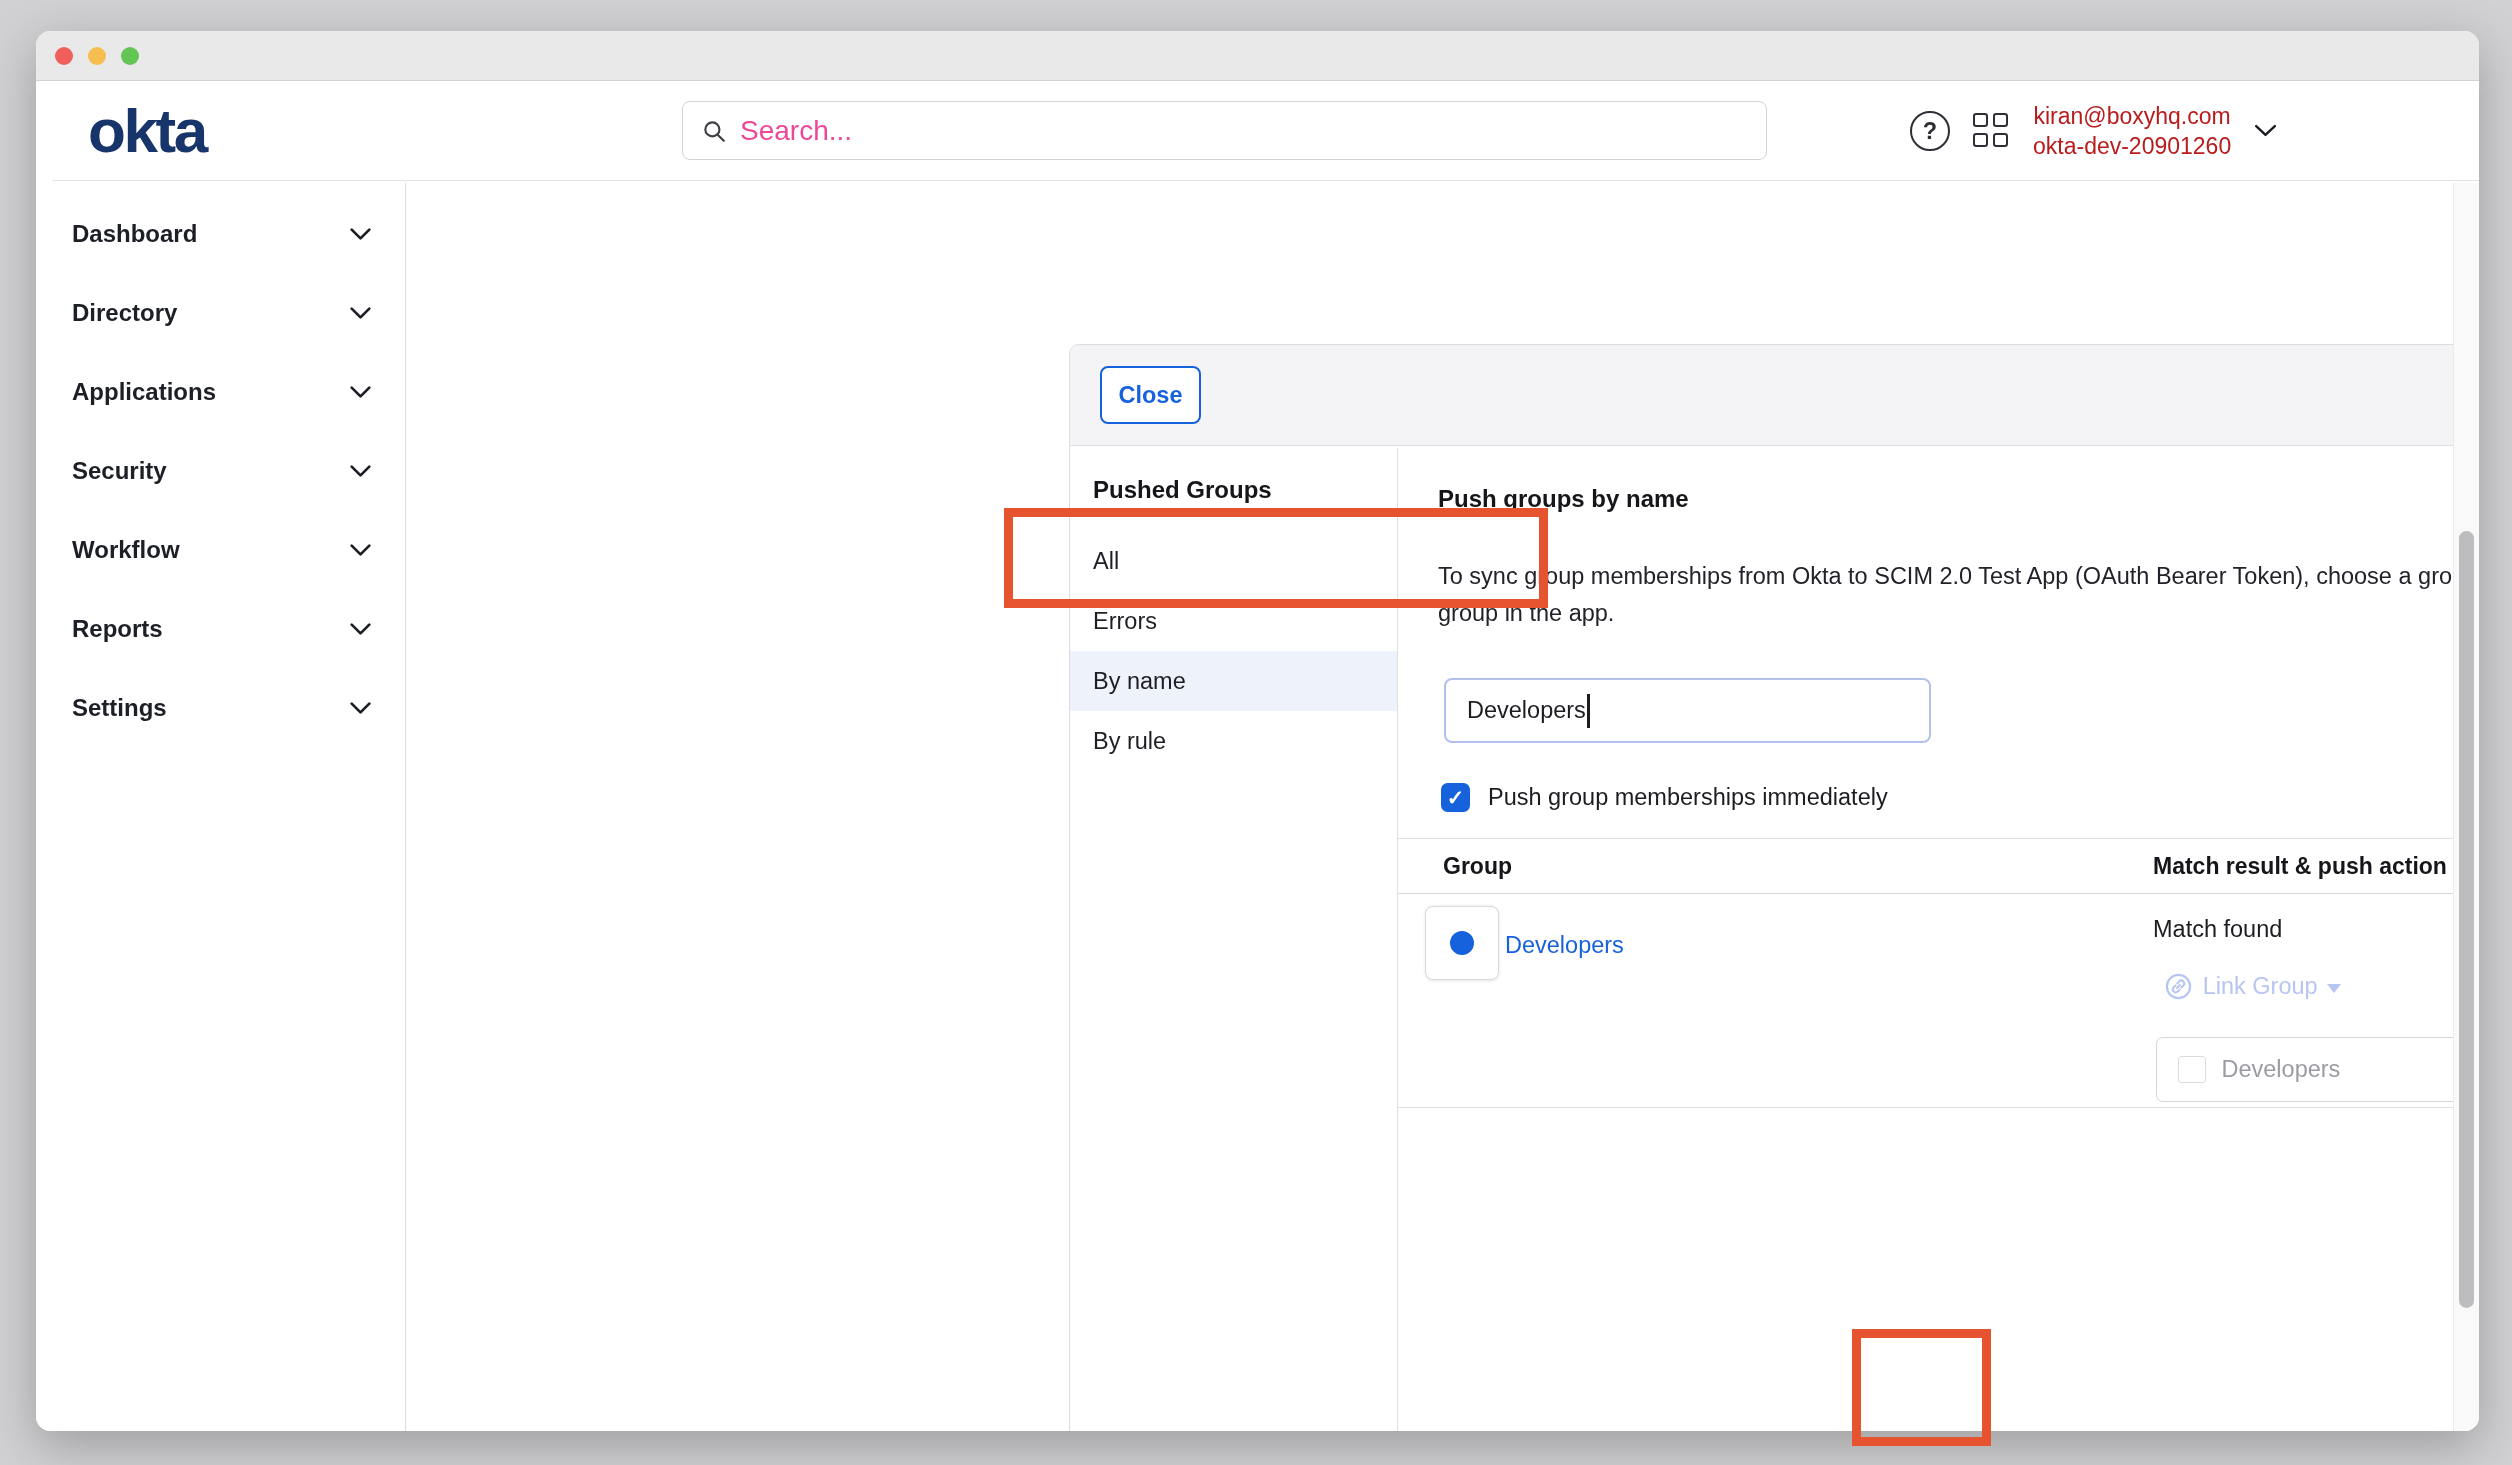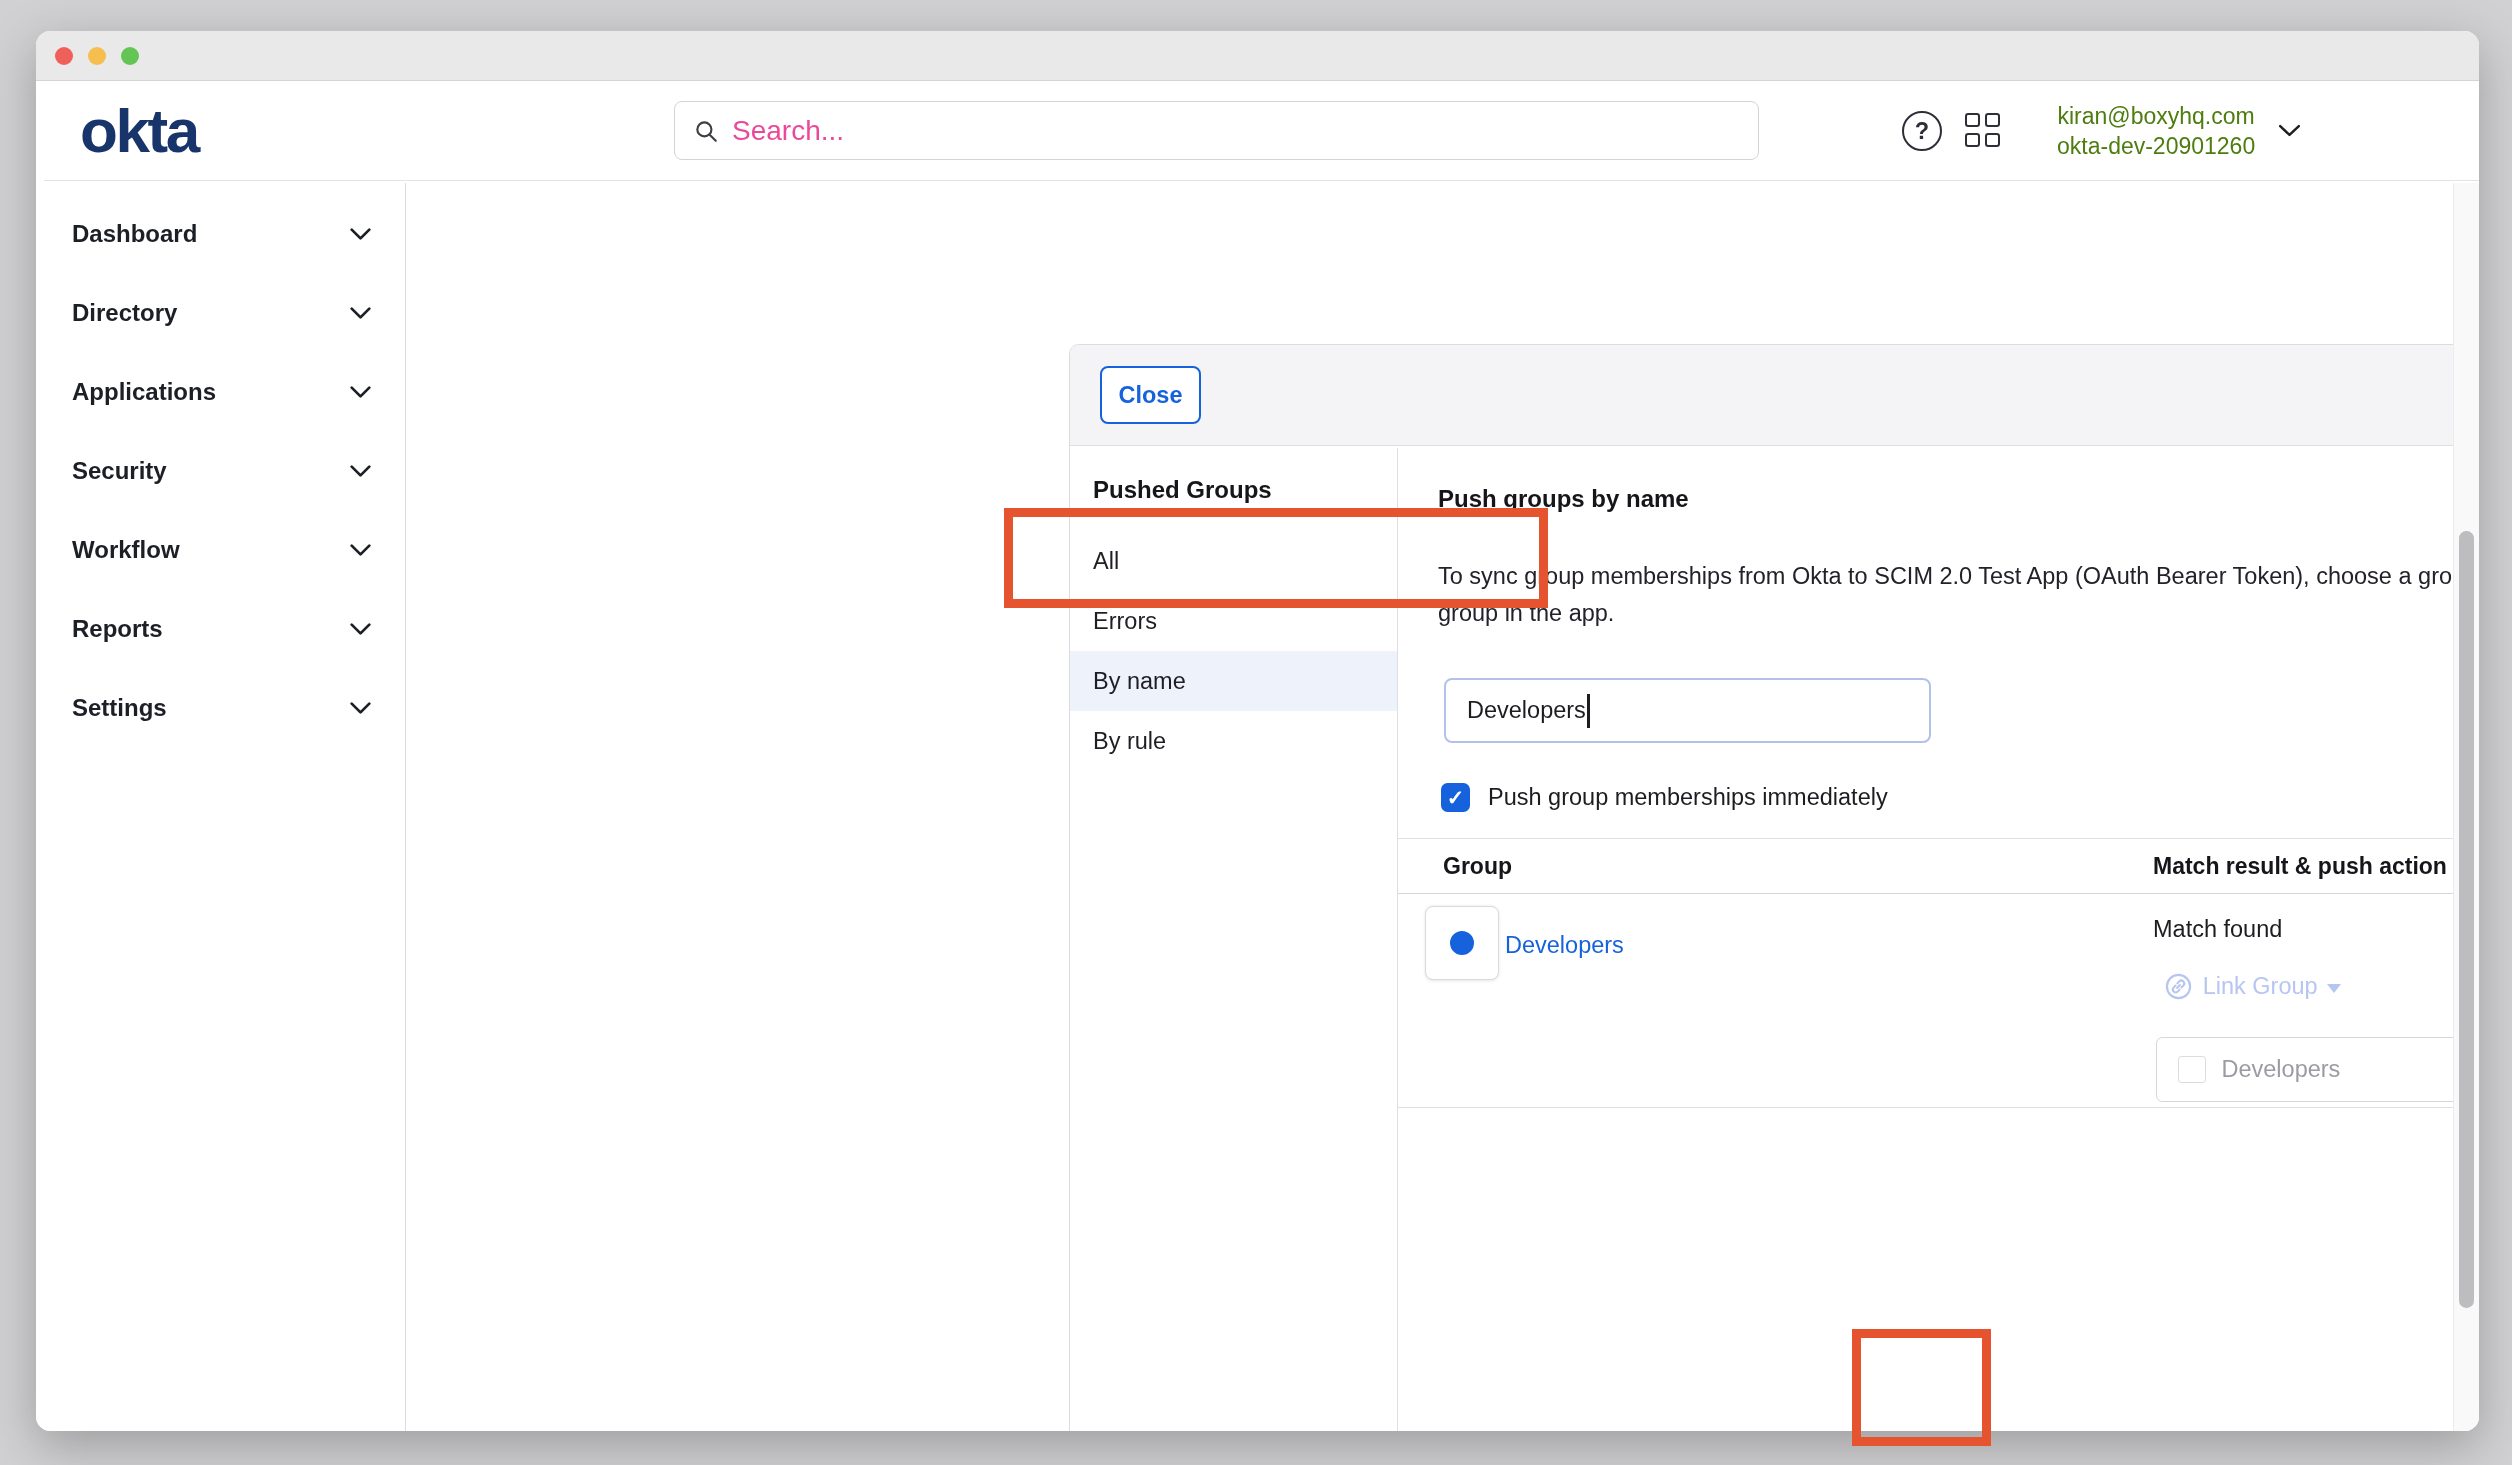"okta" .app-header { left: 8px -> 16px }
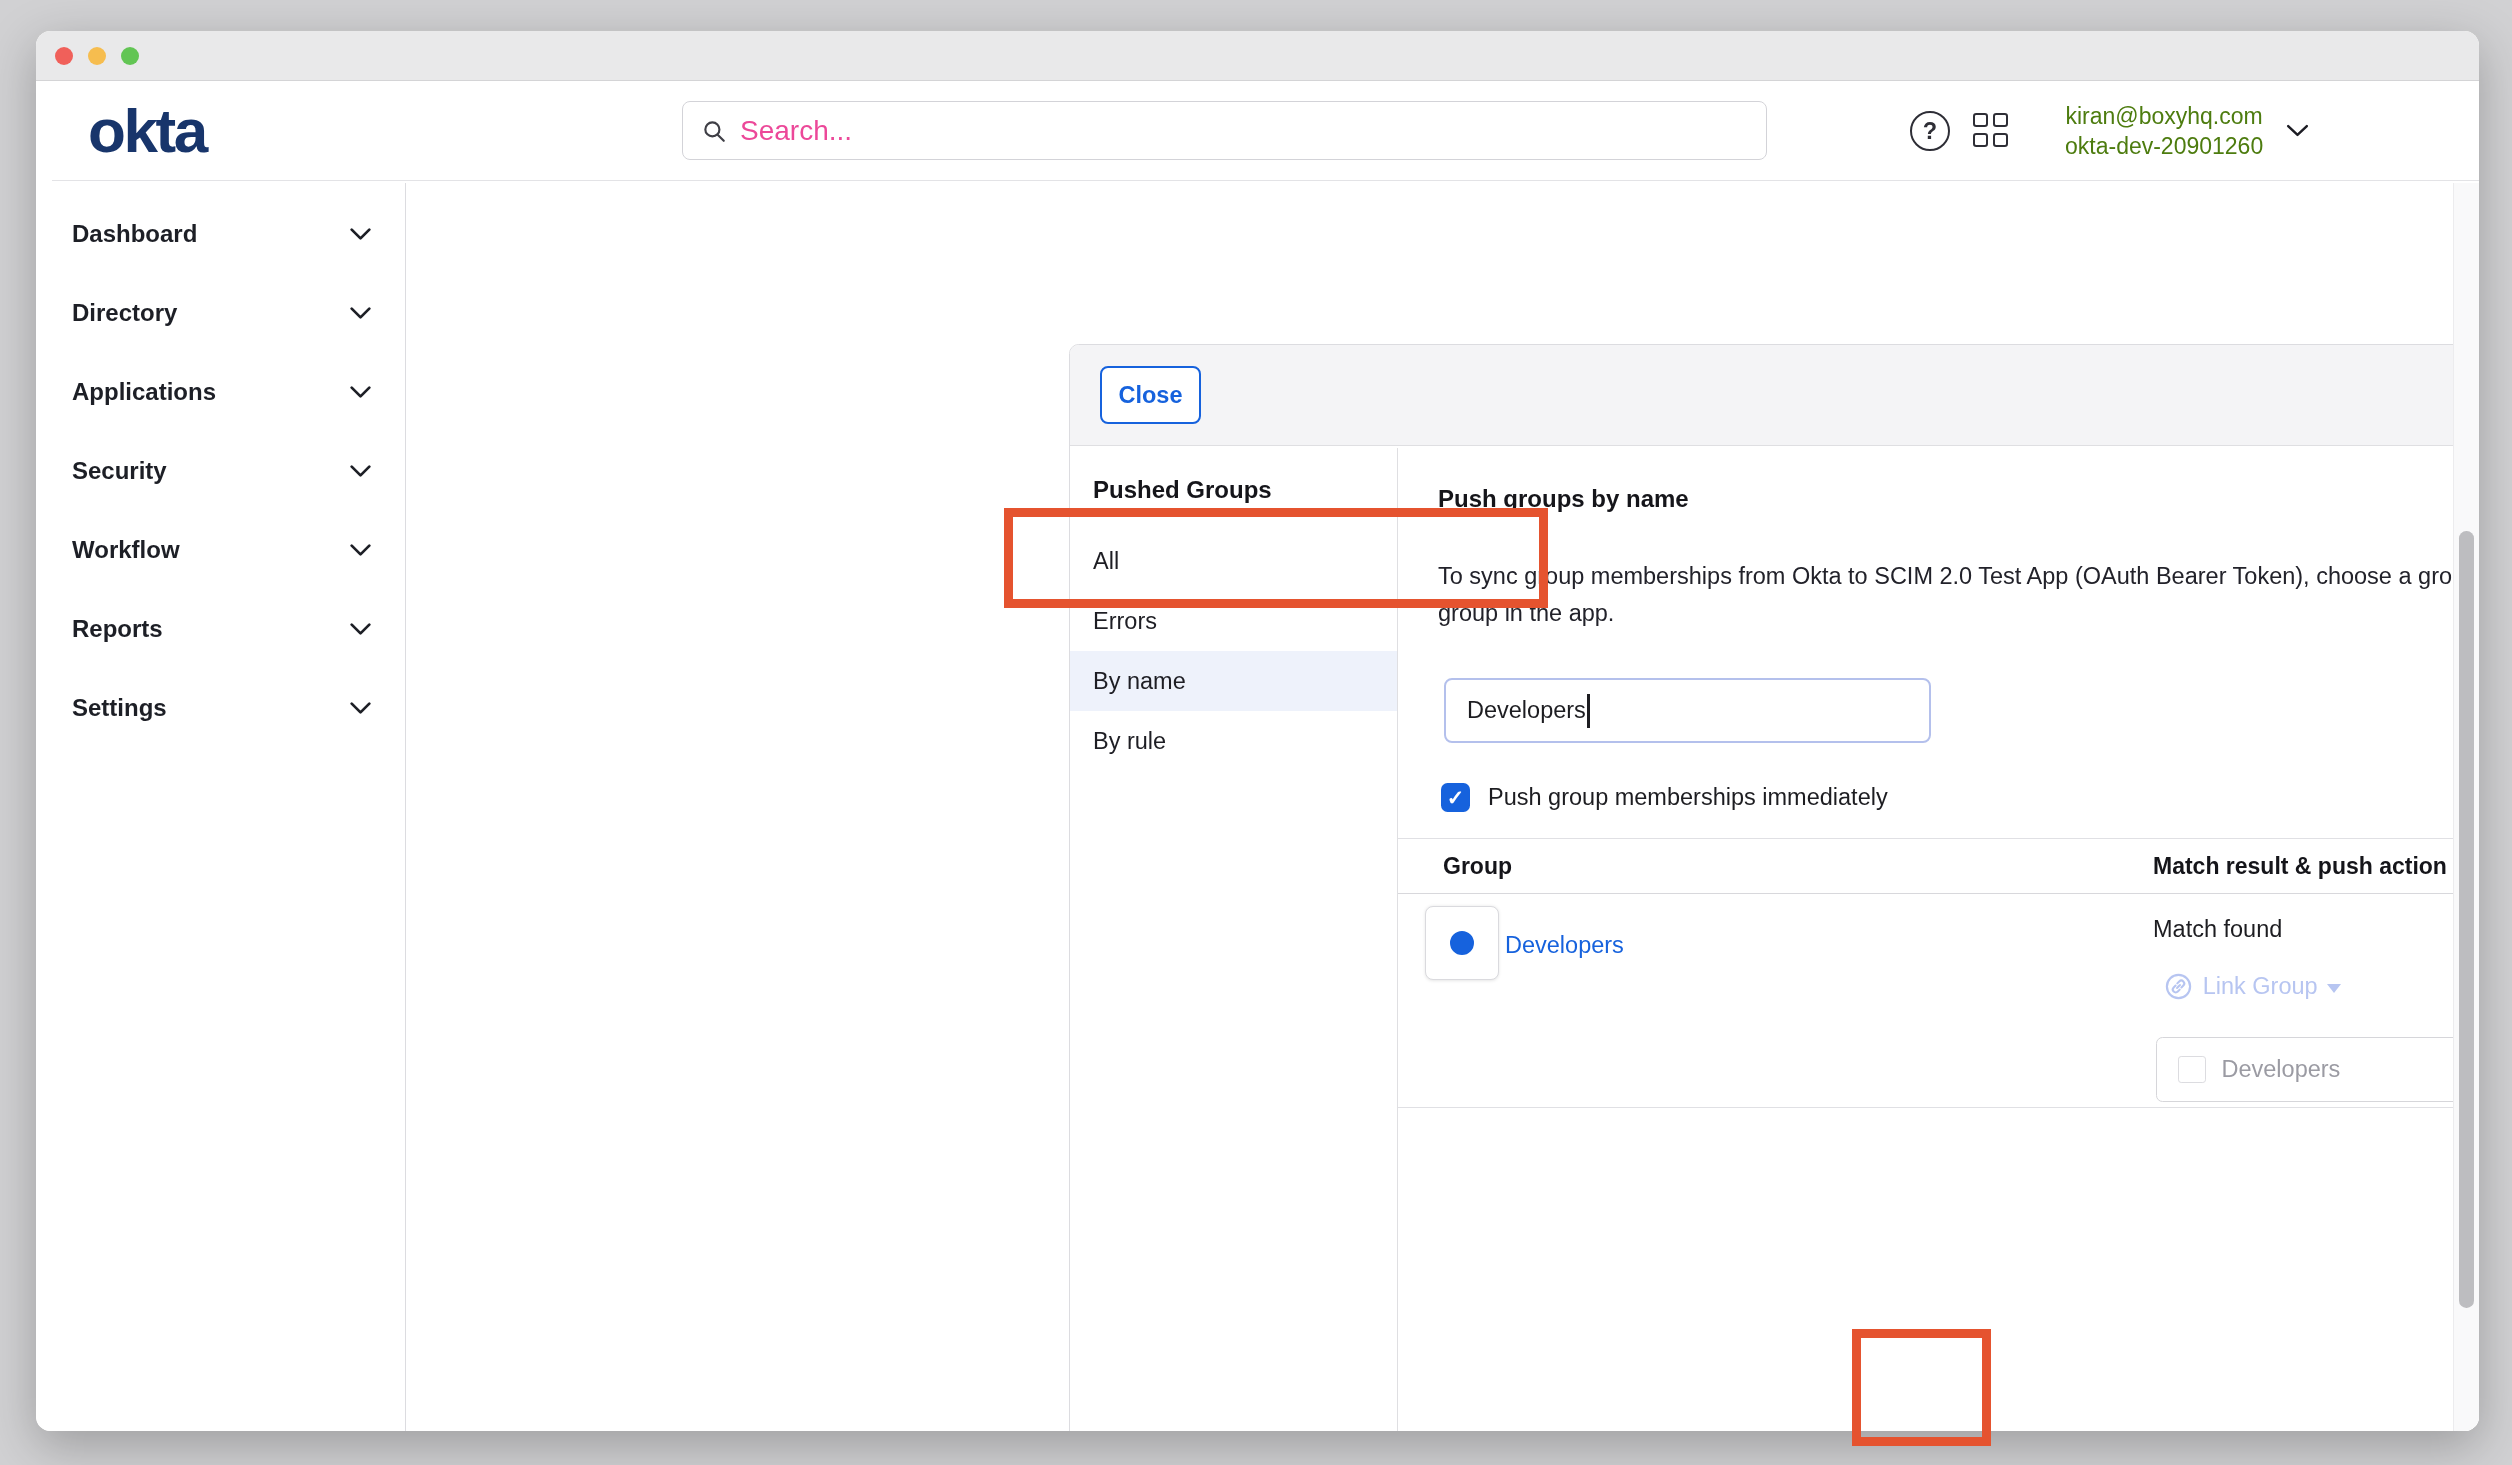"kiran@boxyhq.com" .account { color: #4d7c0f -> #b91c1c; margin-left: 32px -> none }
